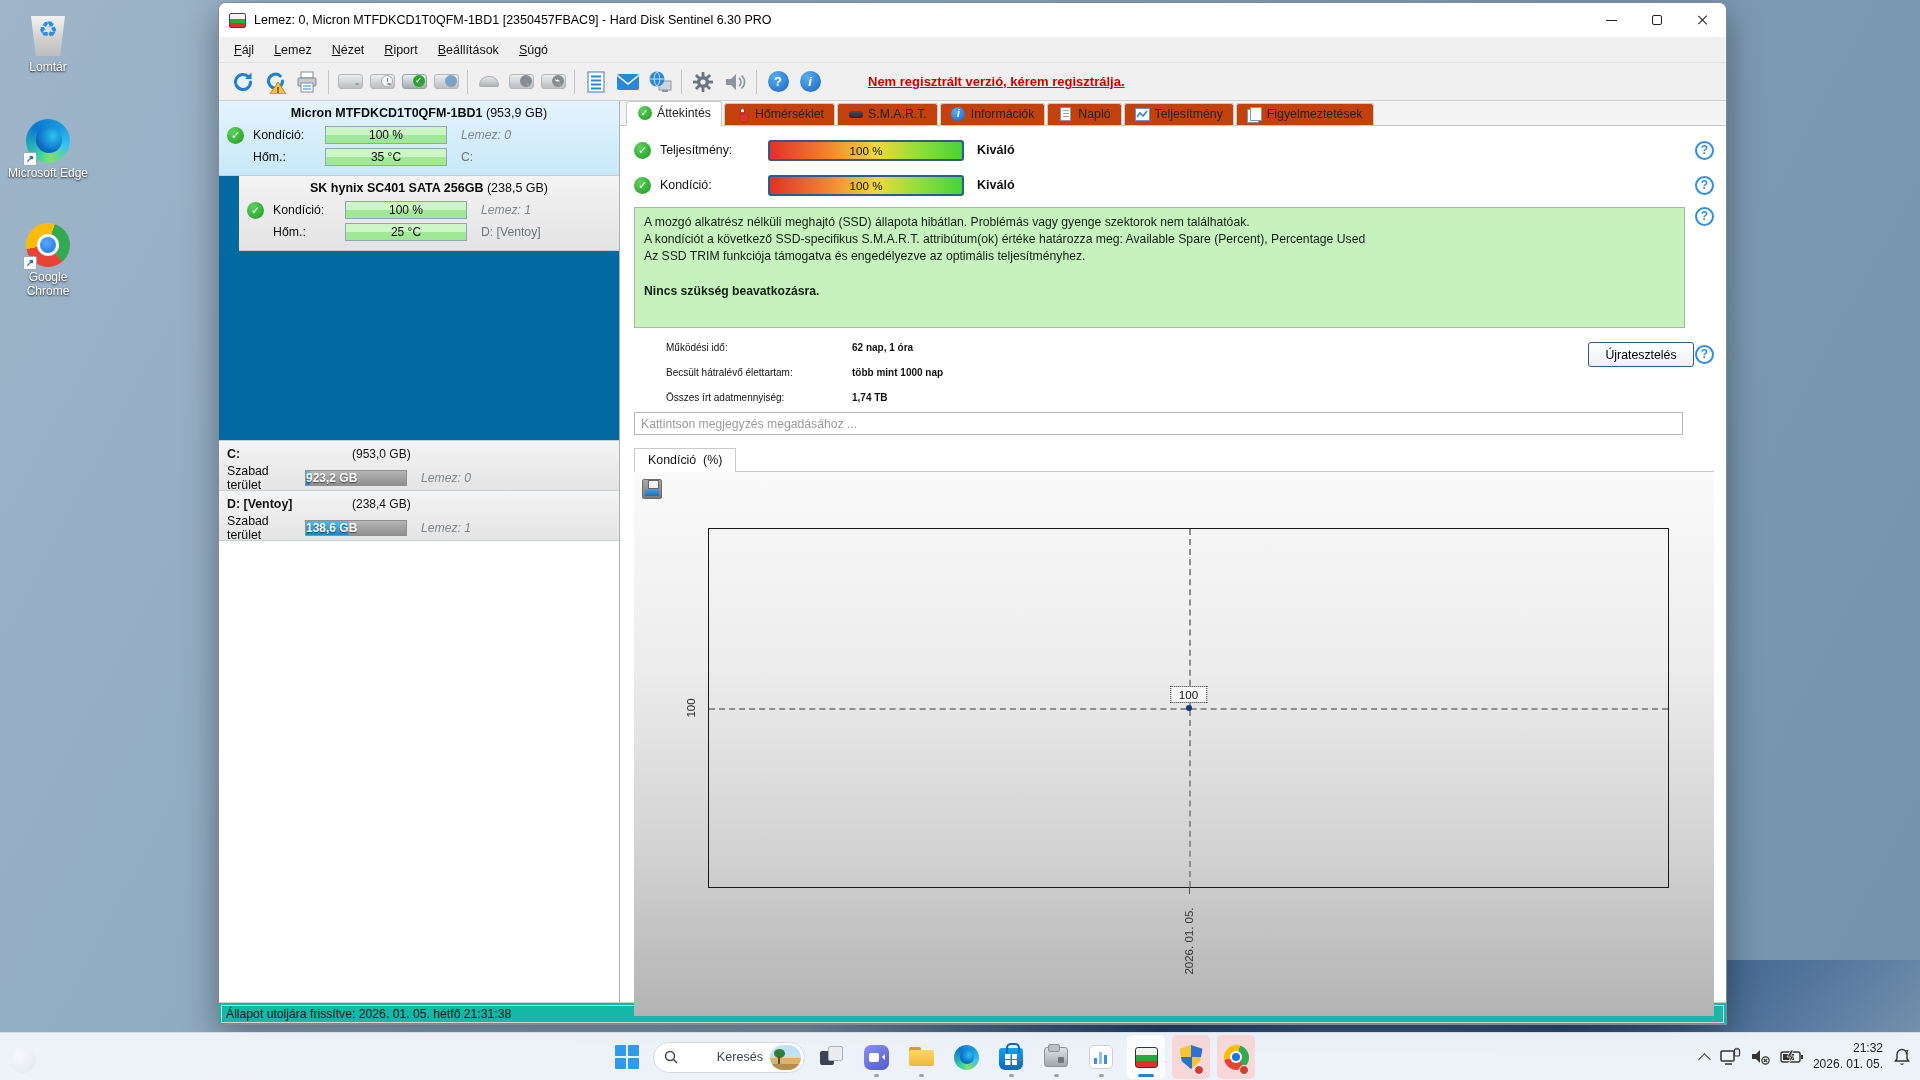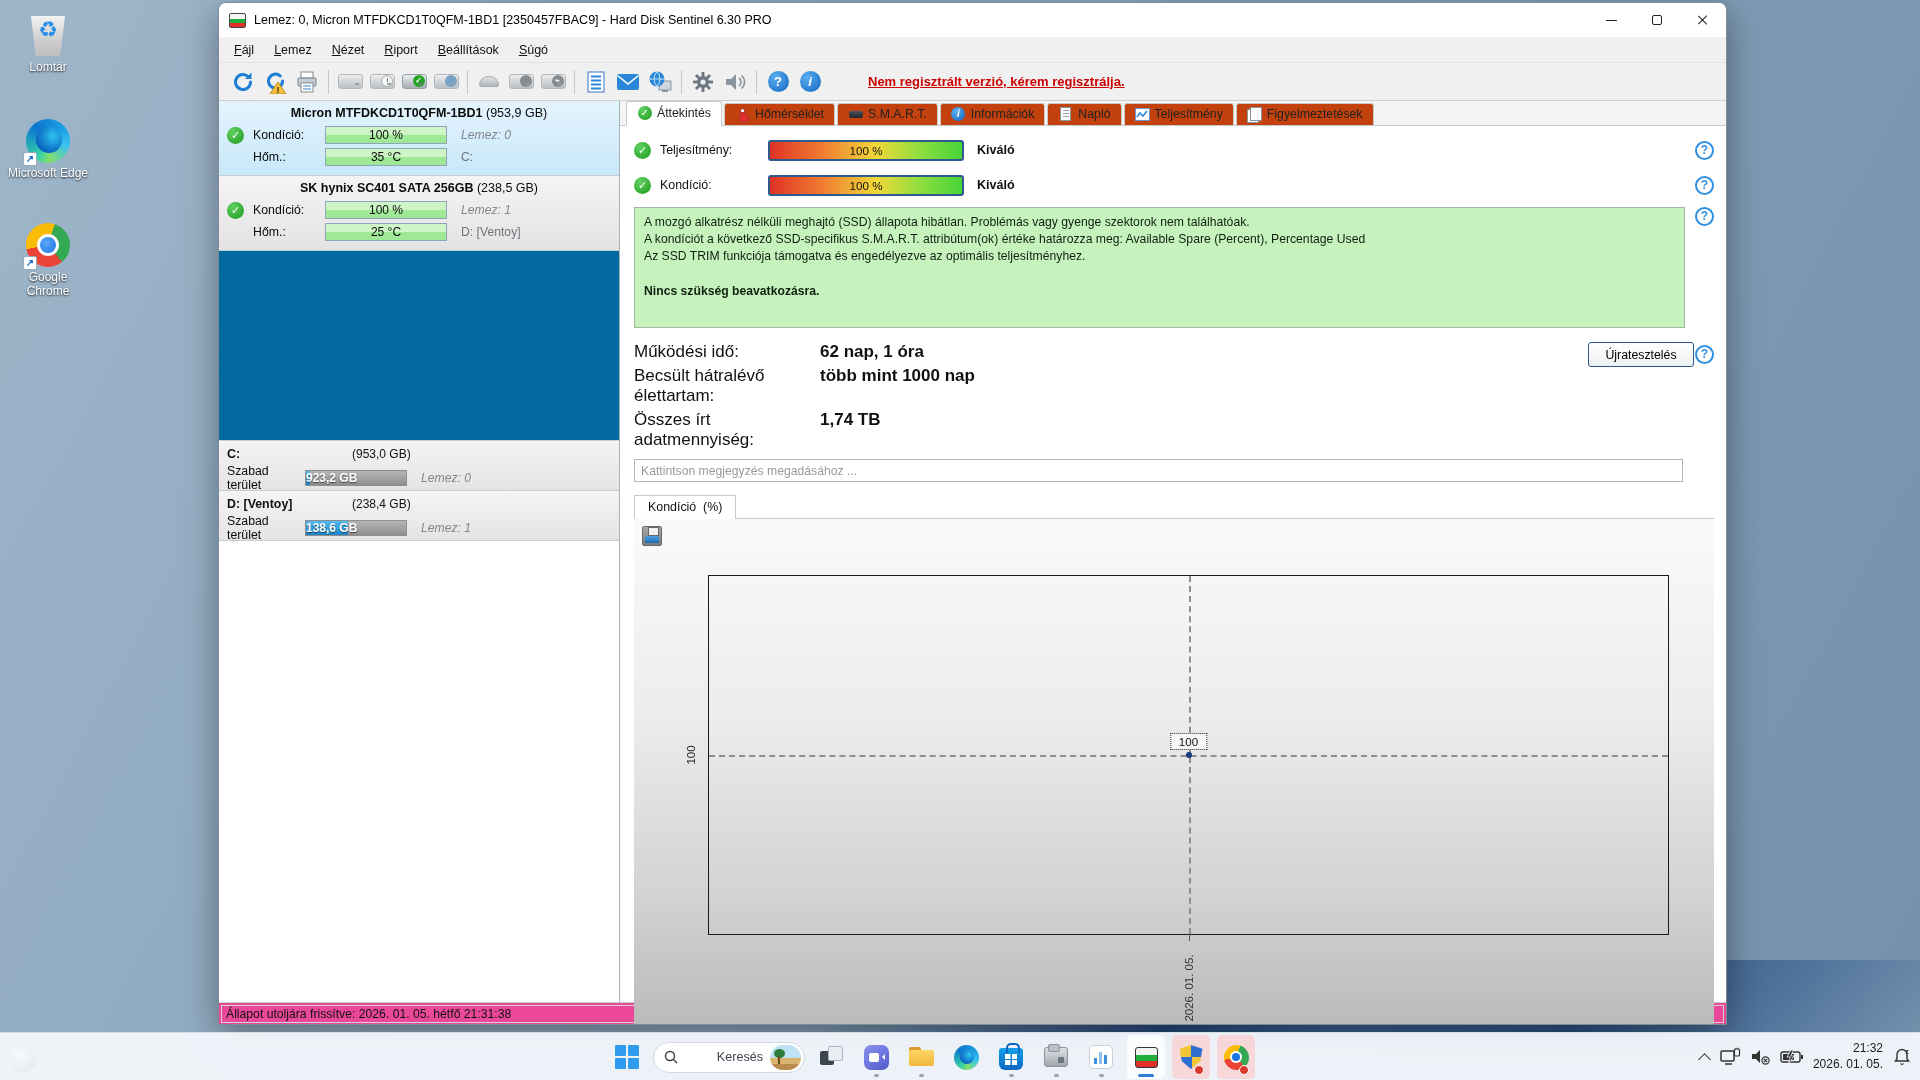"SK hynix SC401 SATA 256GB" .disk-item.alt { margin-left: none -> 20px }
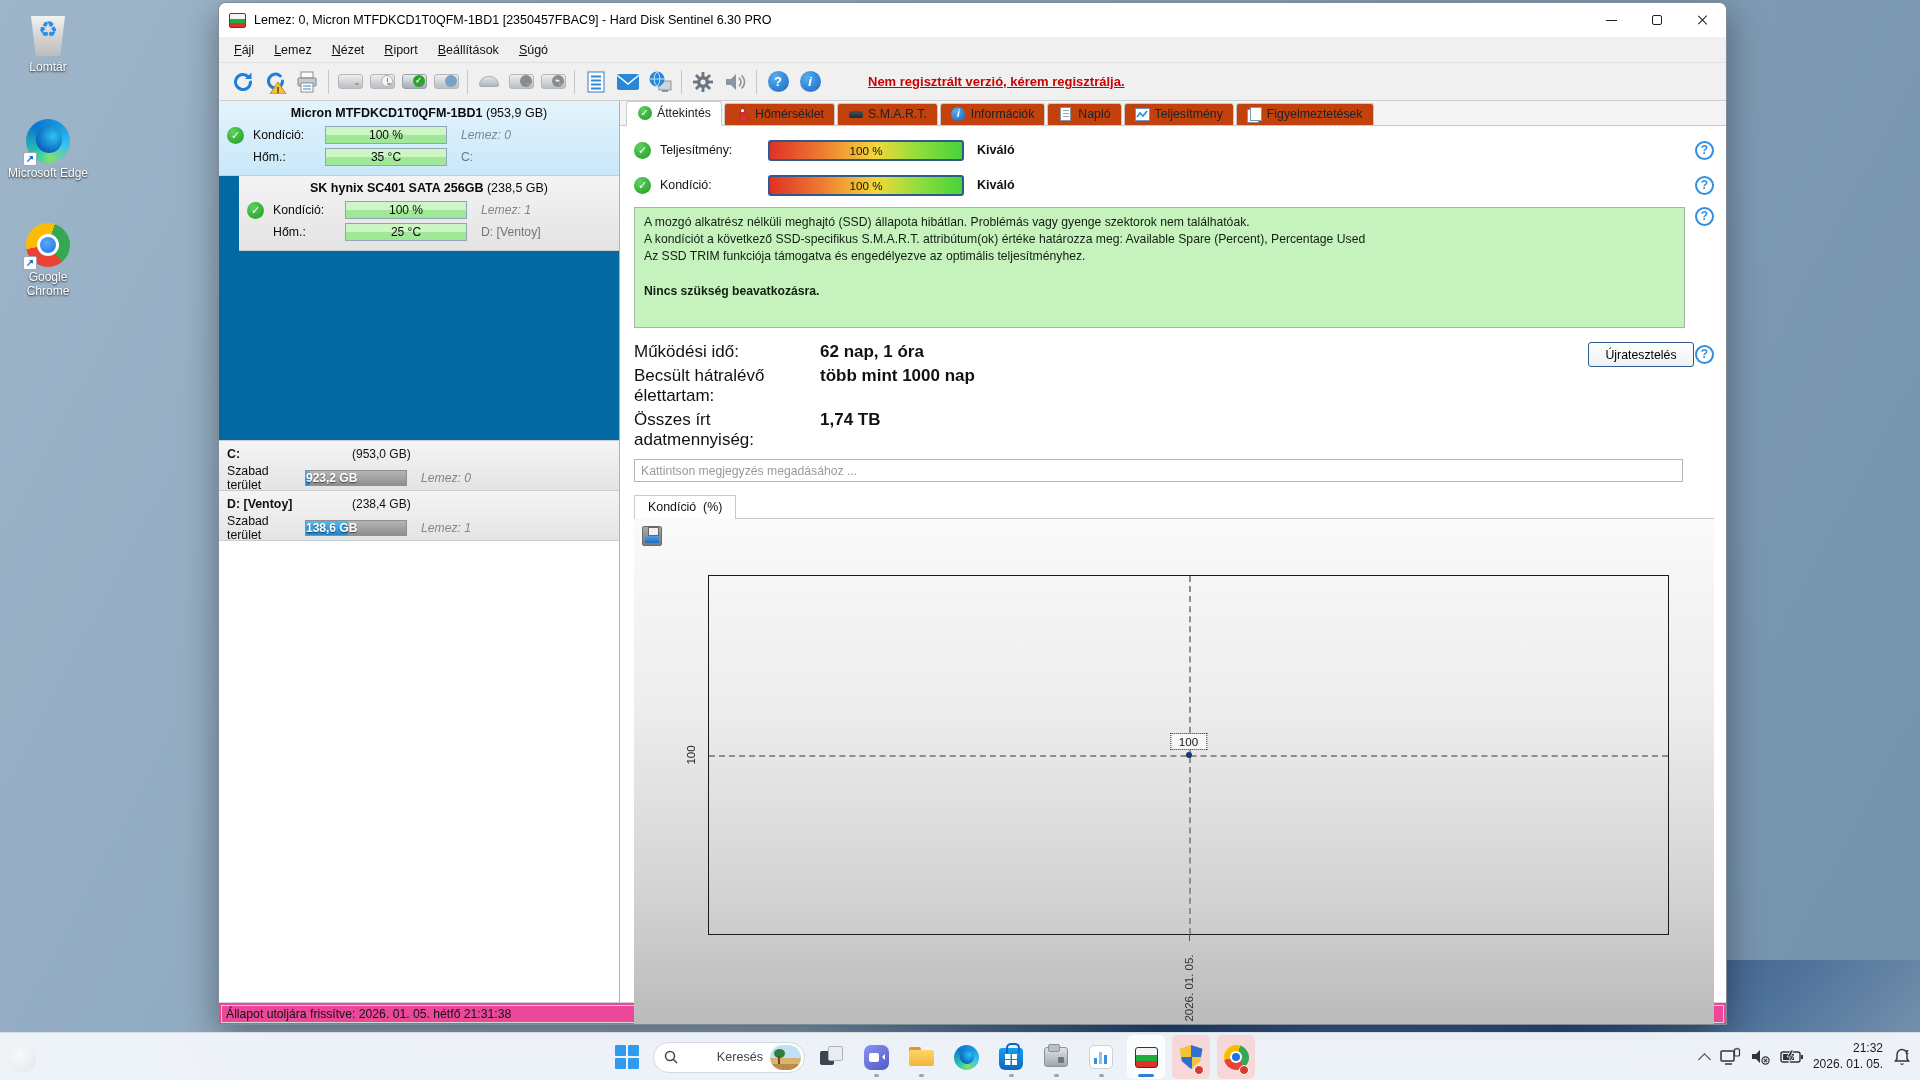"Működési idő:" .stats-grid { font-size: 17px -> 10px; margin-left: none -> 32px; row-gap: 4px -> 14px }
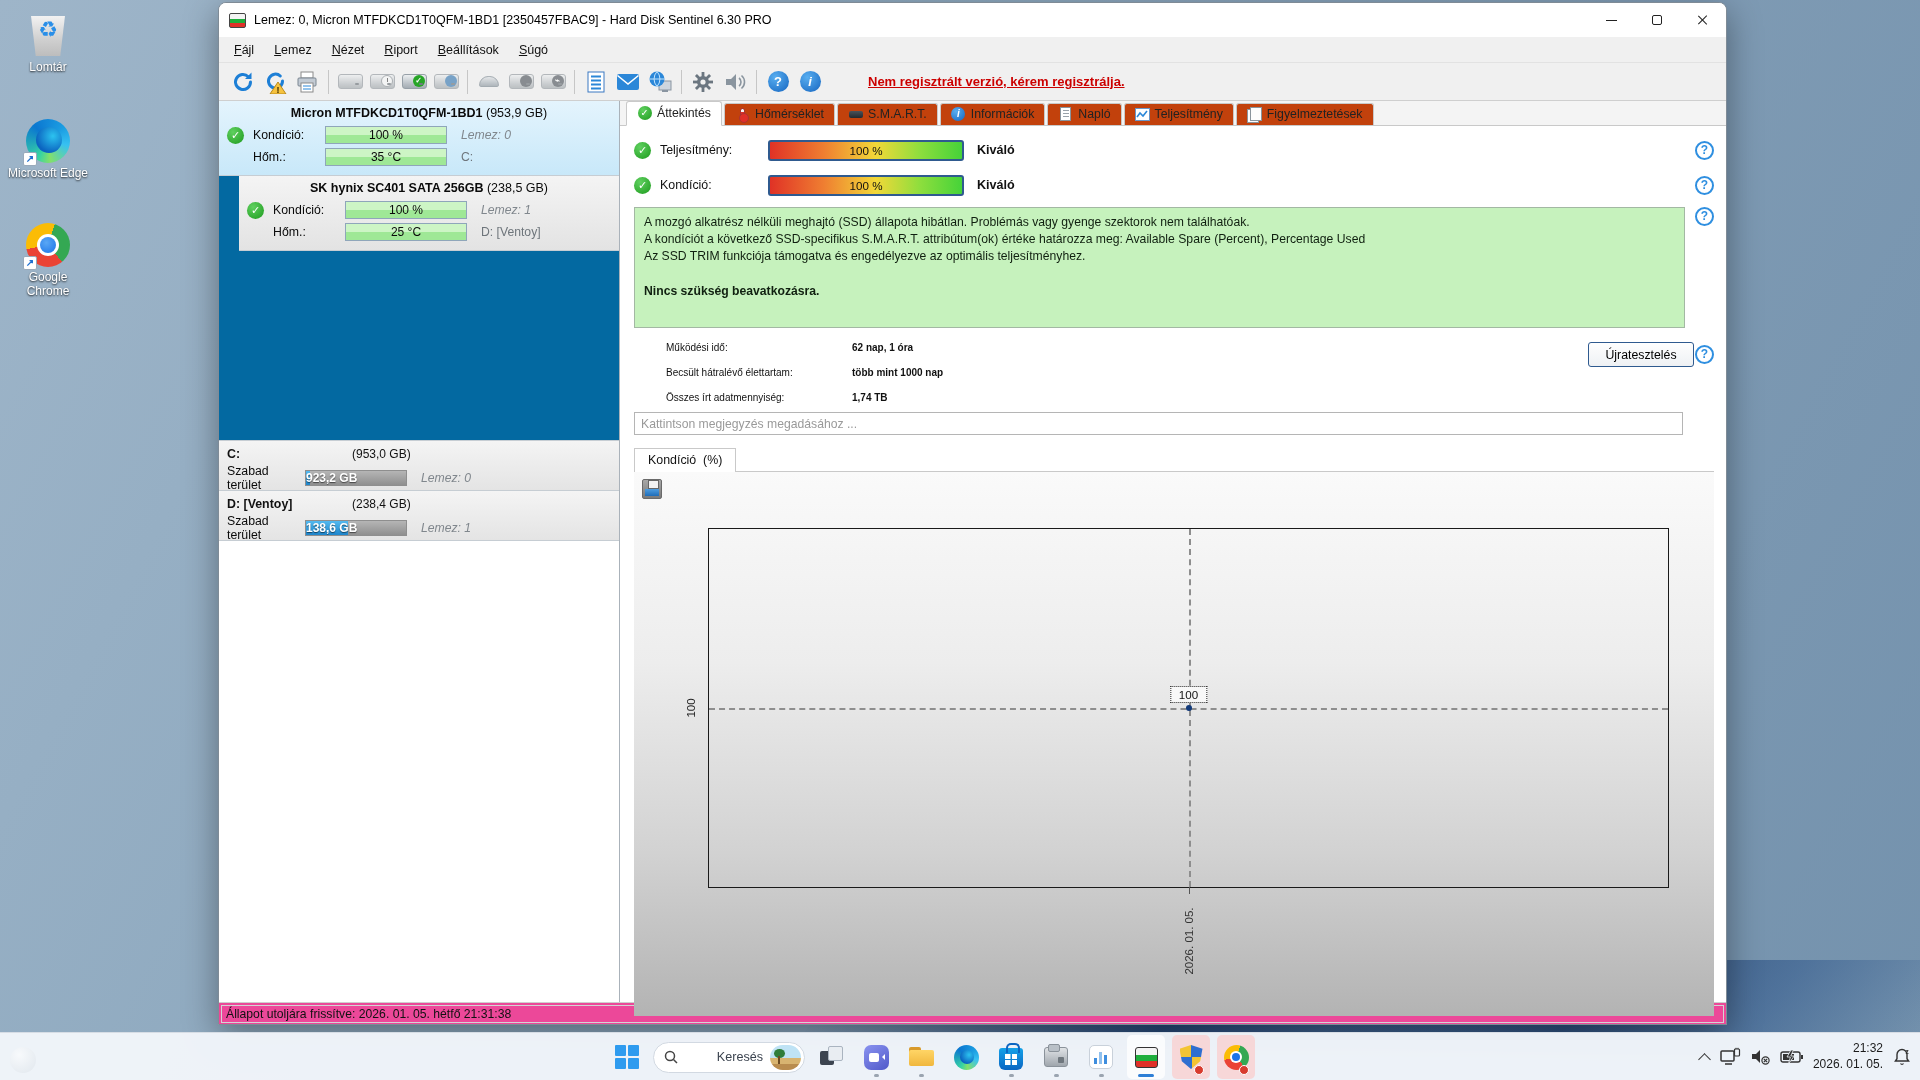"Állapot utoljára frissítve: 2026. 01." .statusbar { background: #ec4899 -> #14b8a6 }
